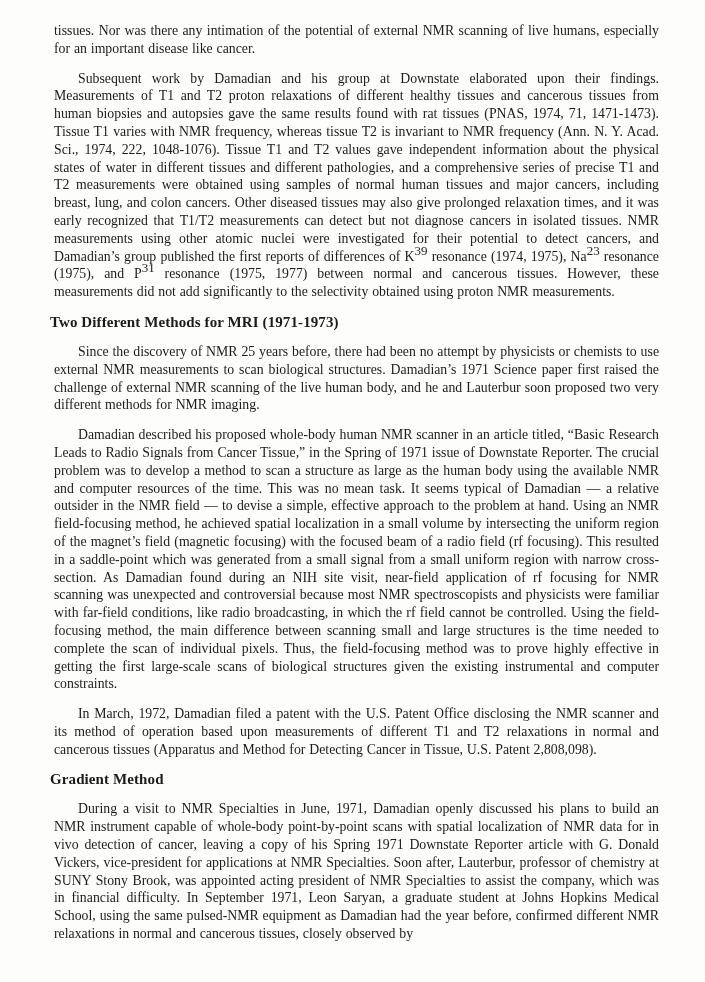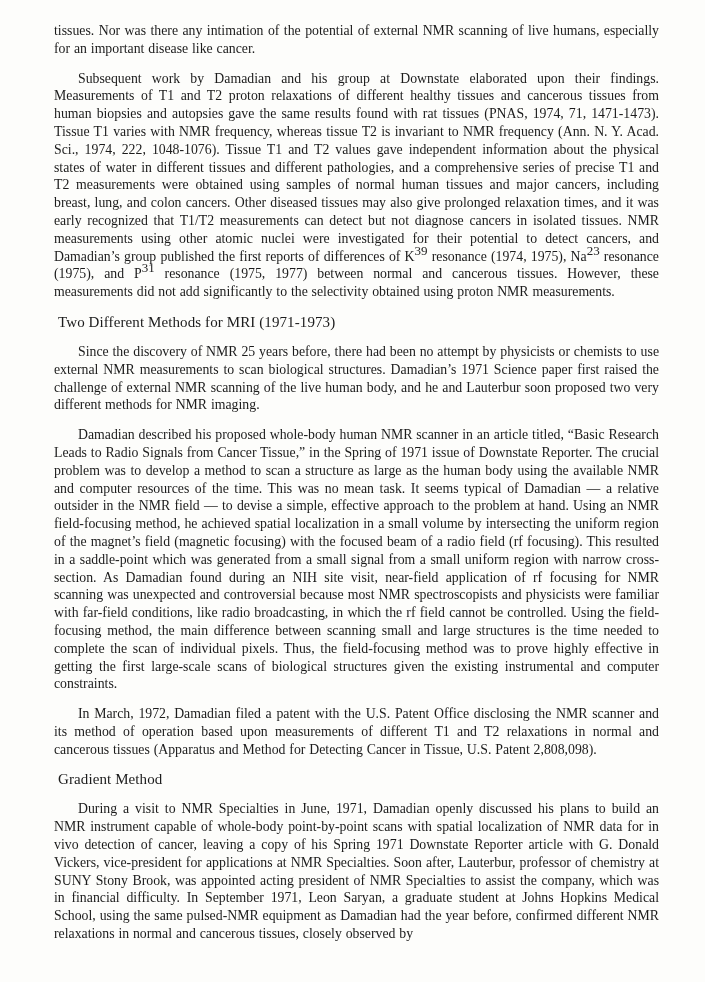"Two Different Methods for MRI" .heading { font-weight: normal -> bold; margin: 11px 0 3px 16px -> 11px 0 3px 8px }
